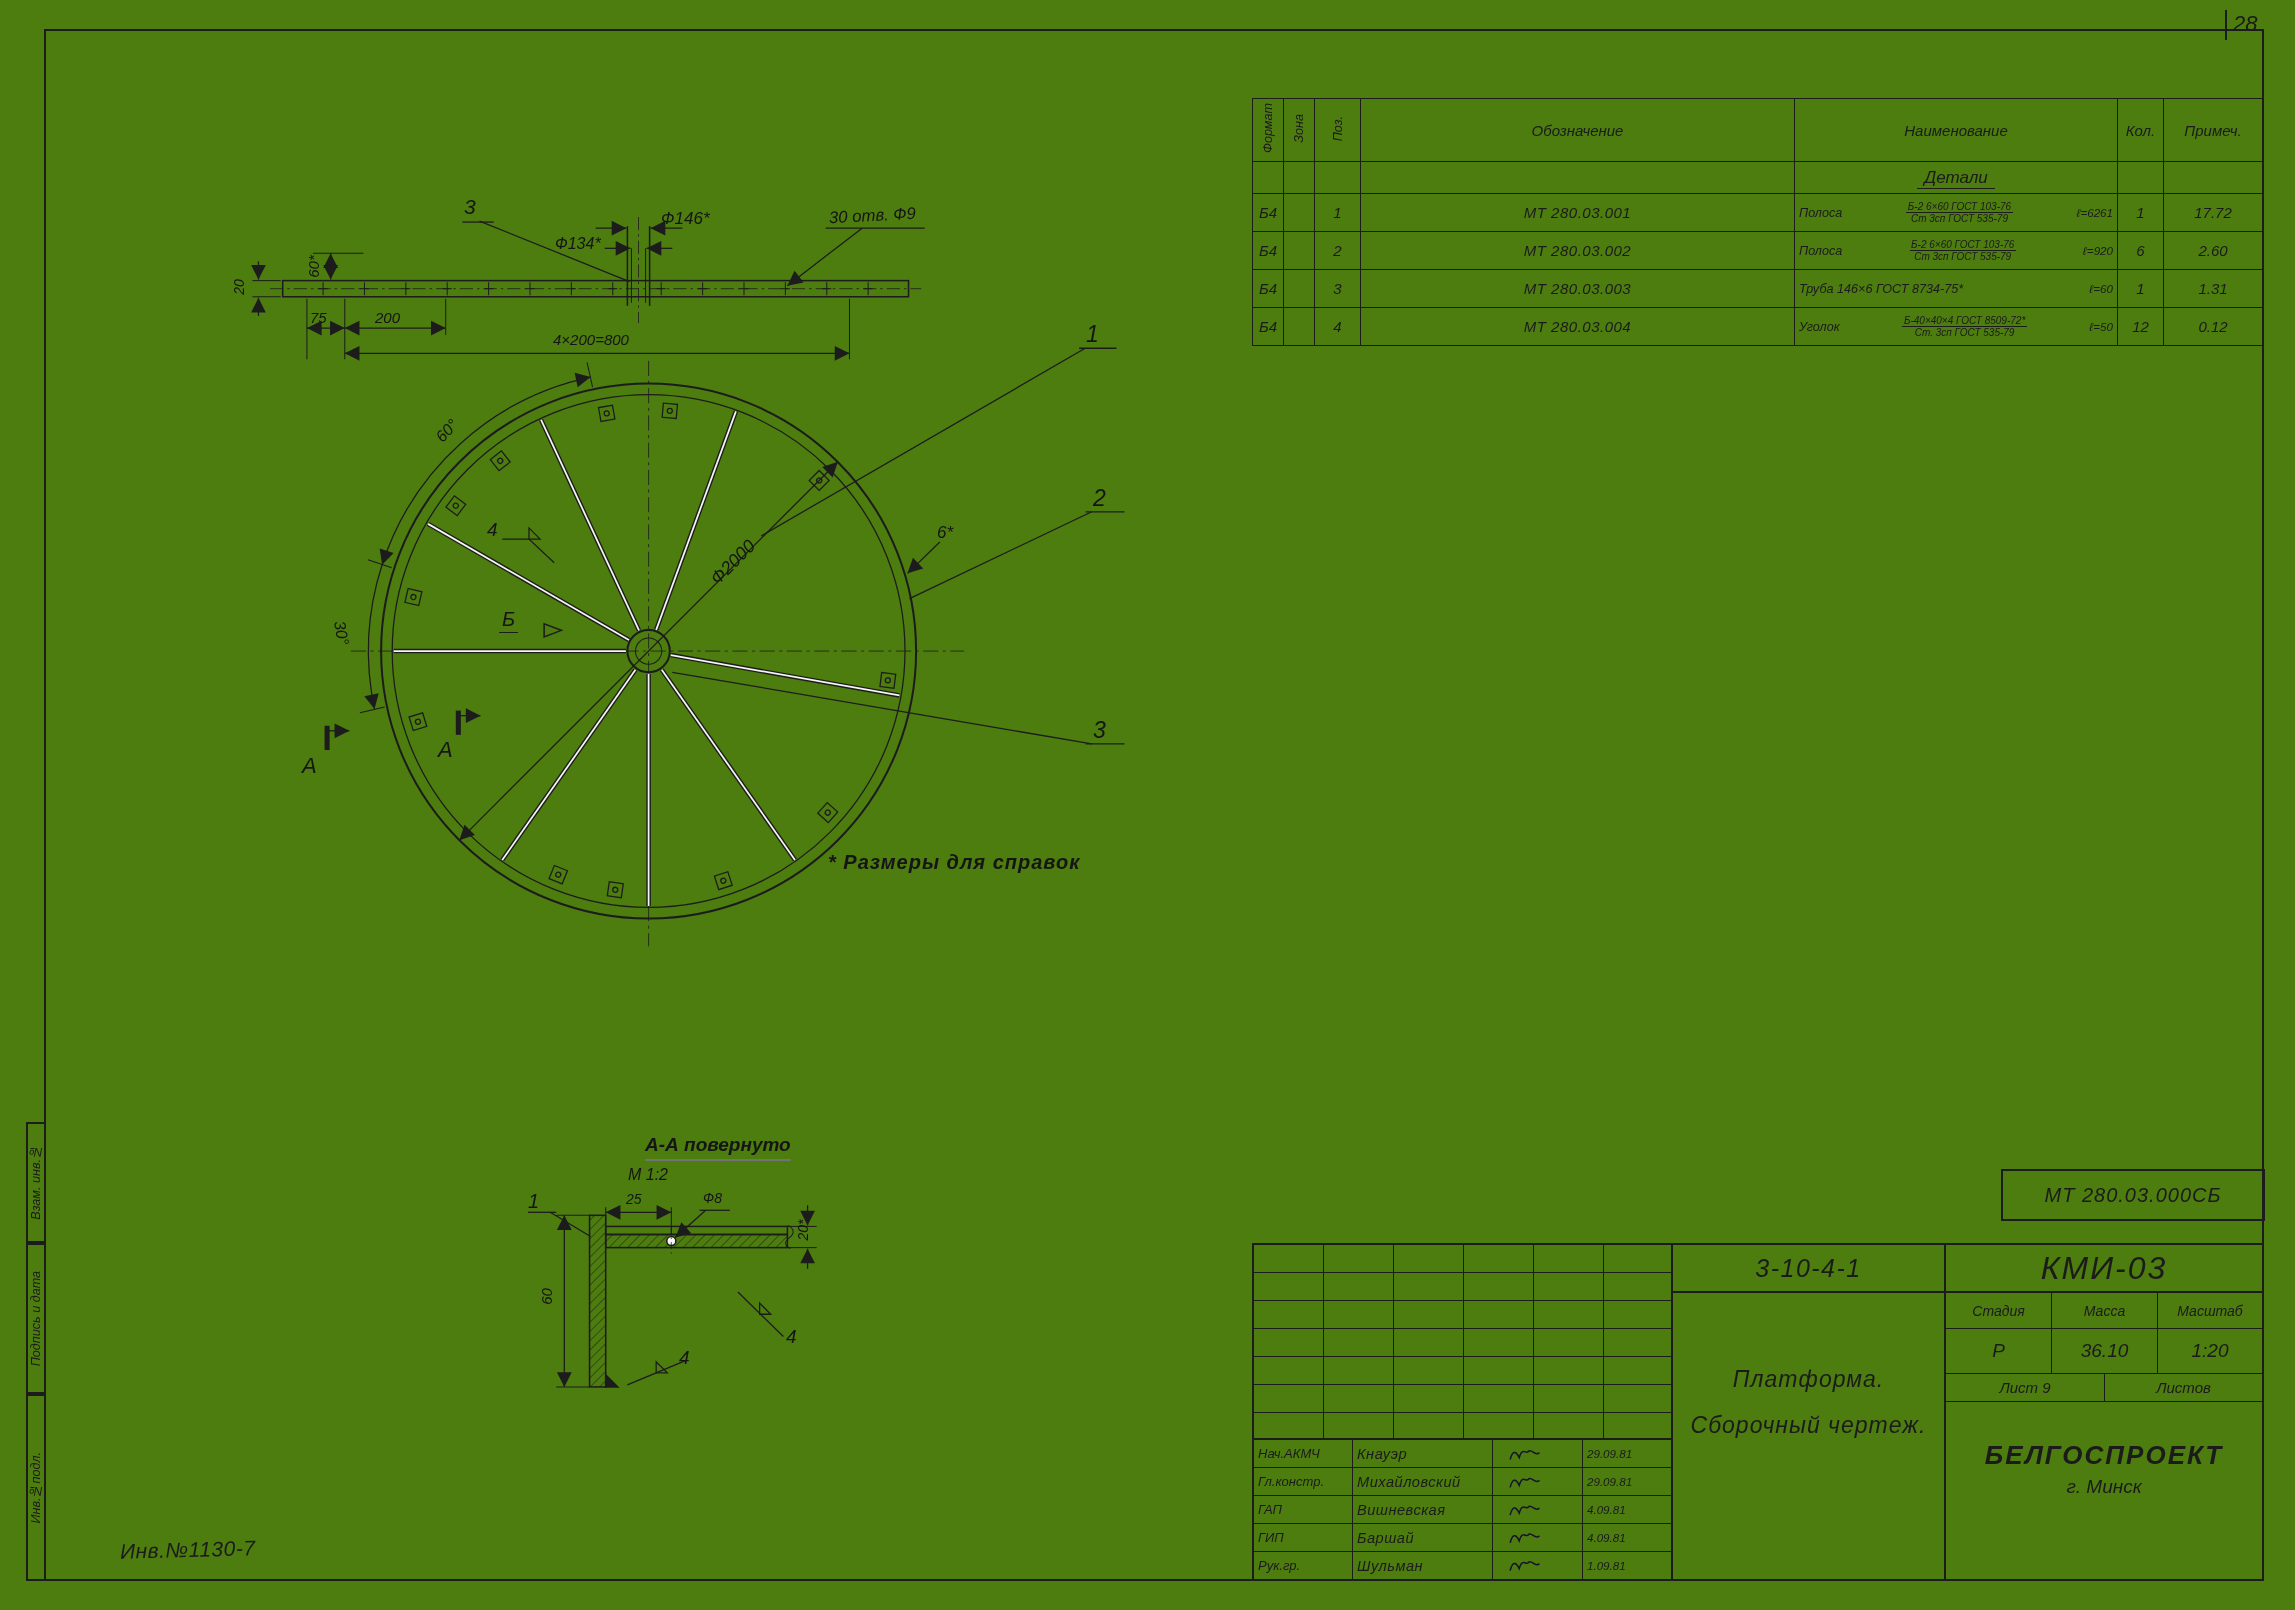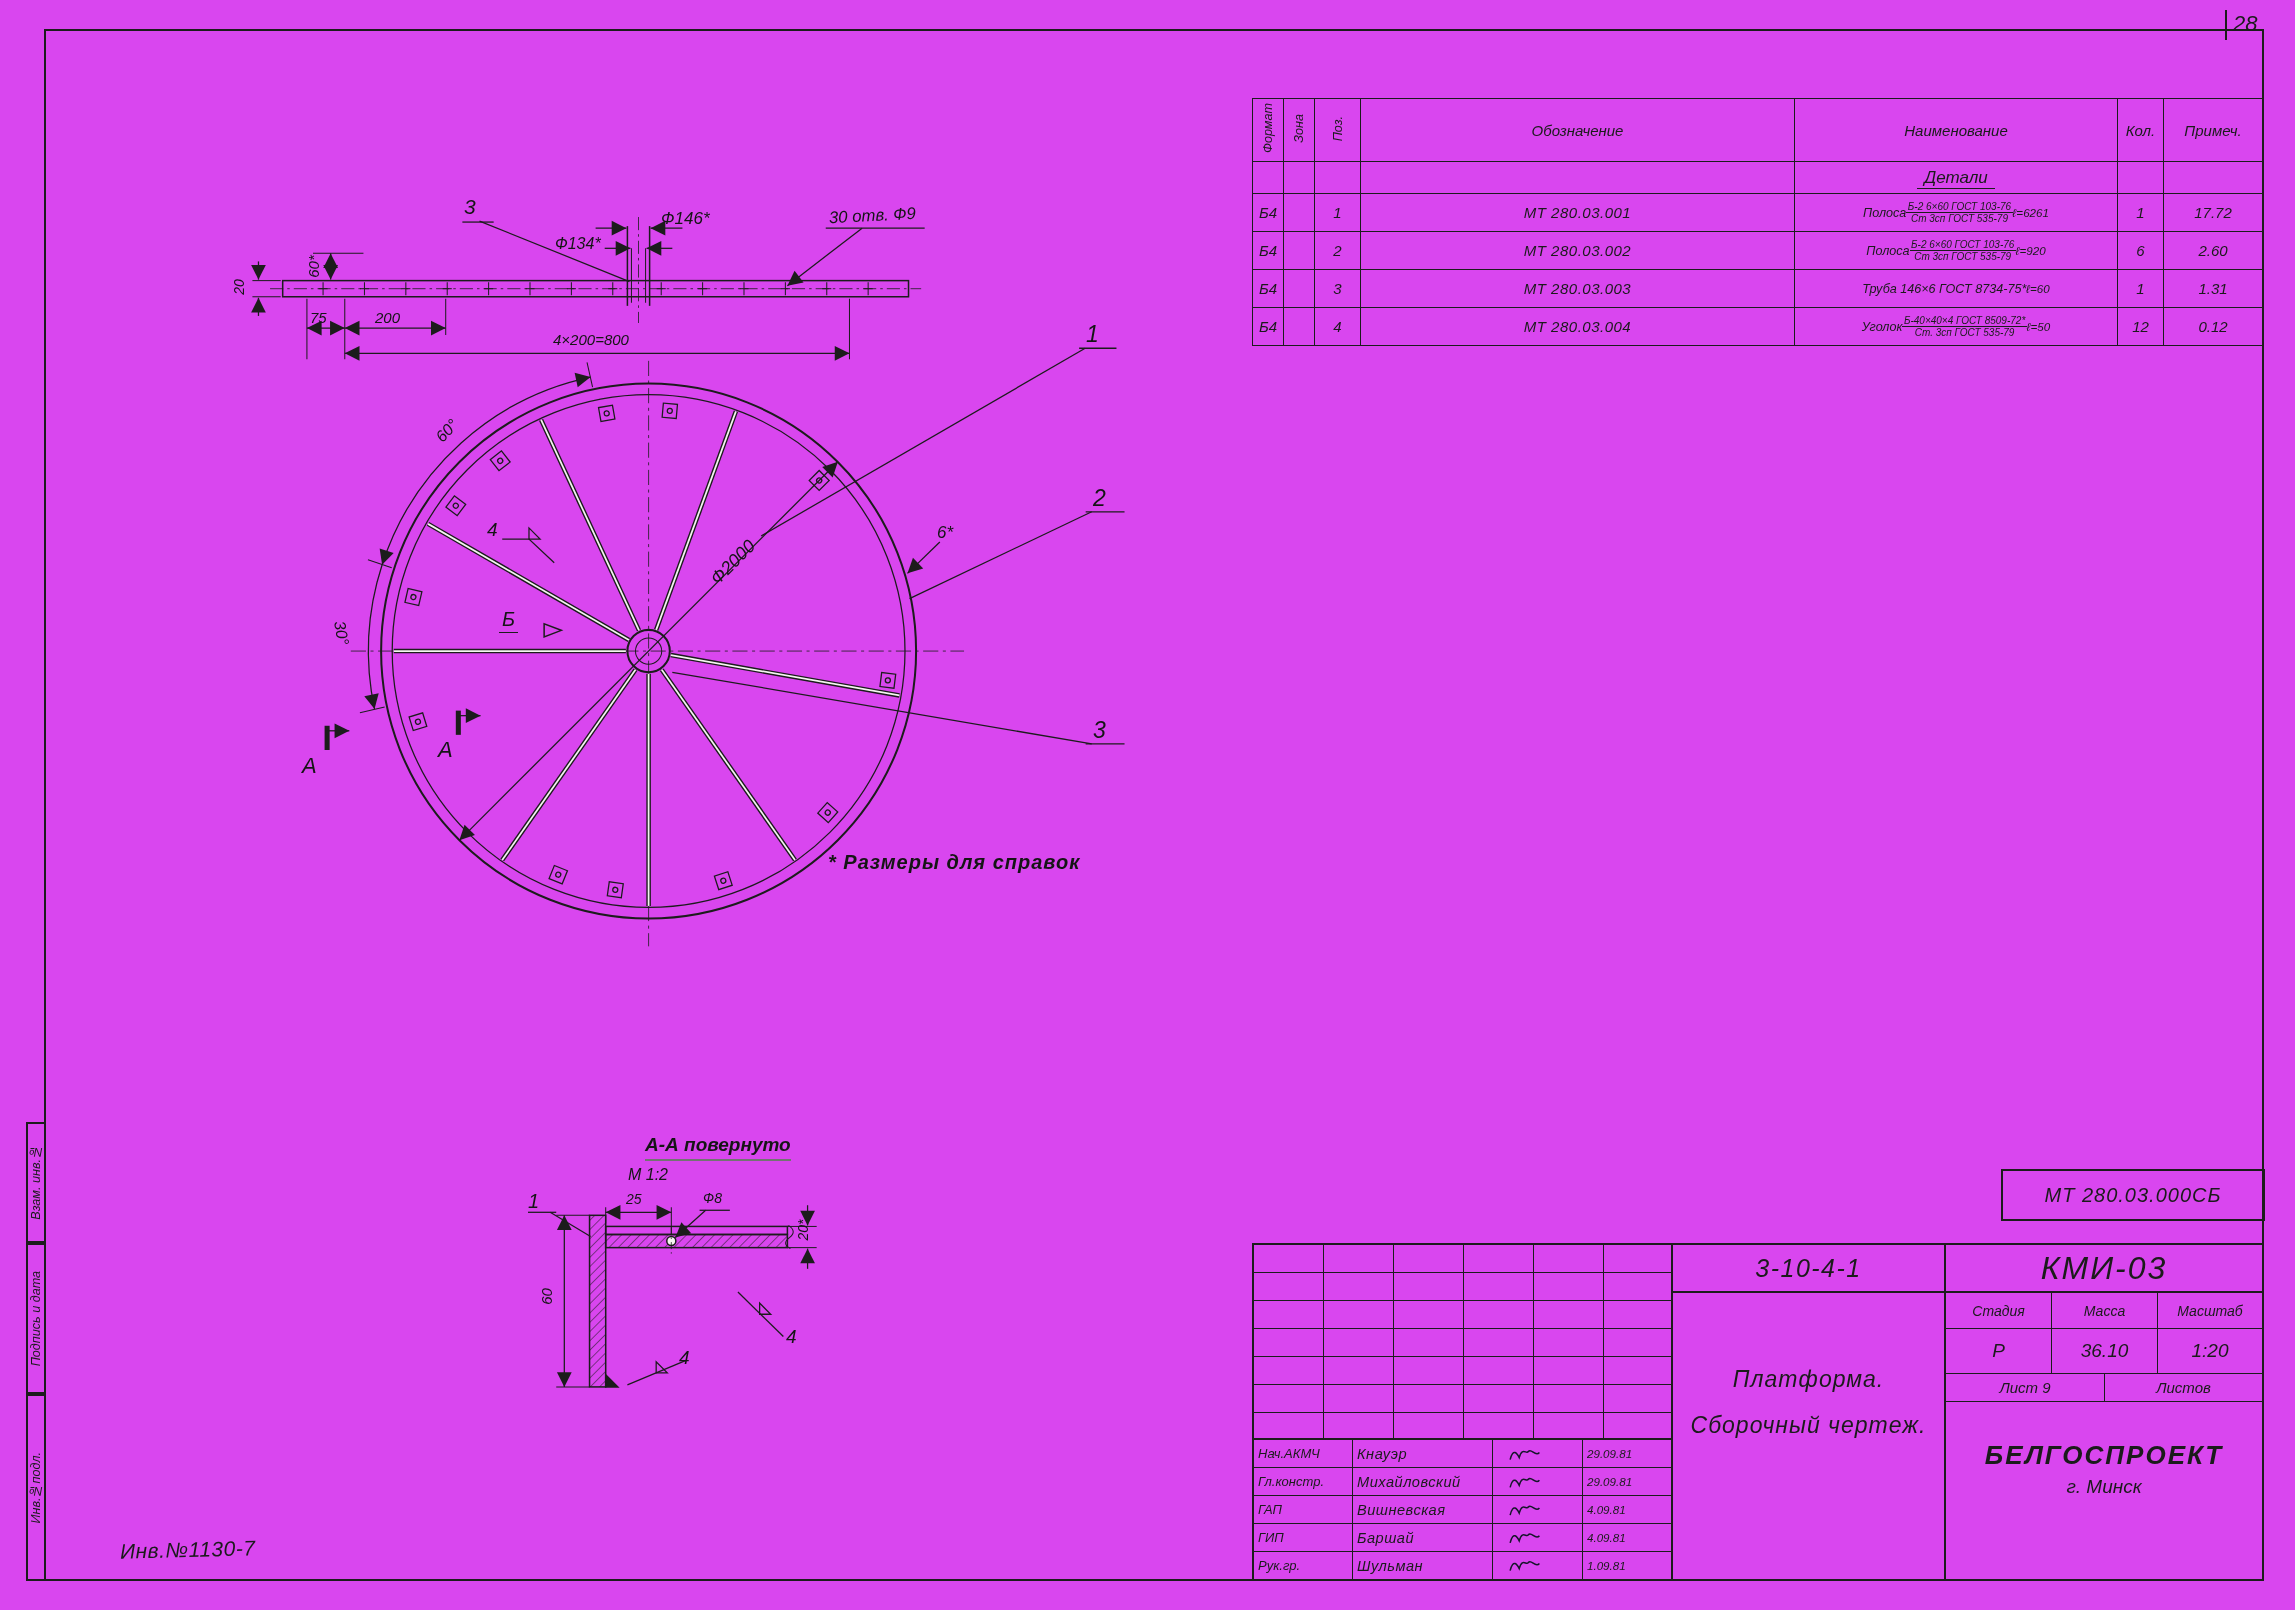"28" .page { background: #d946ef -> #4d7c0f }
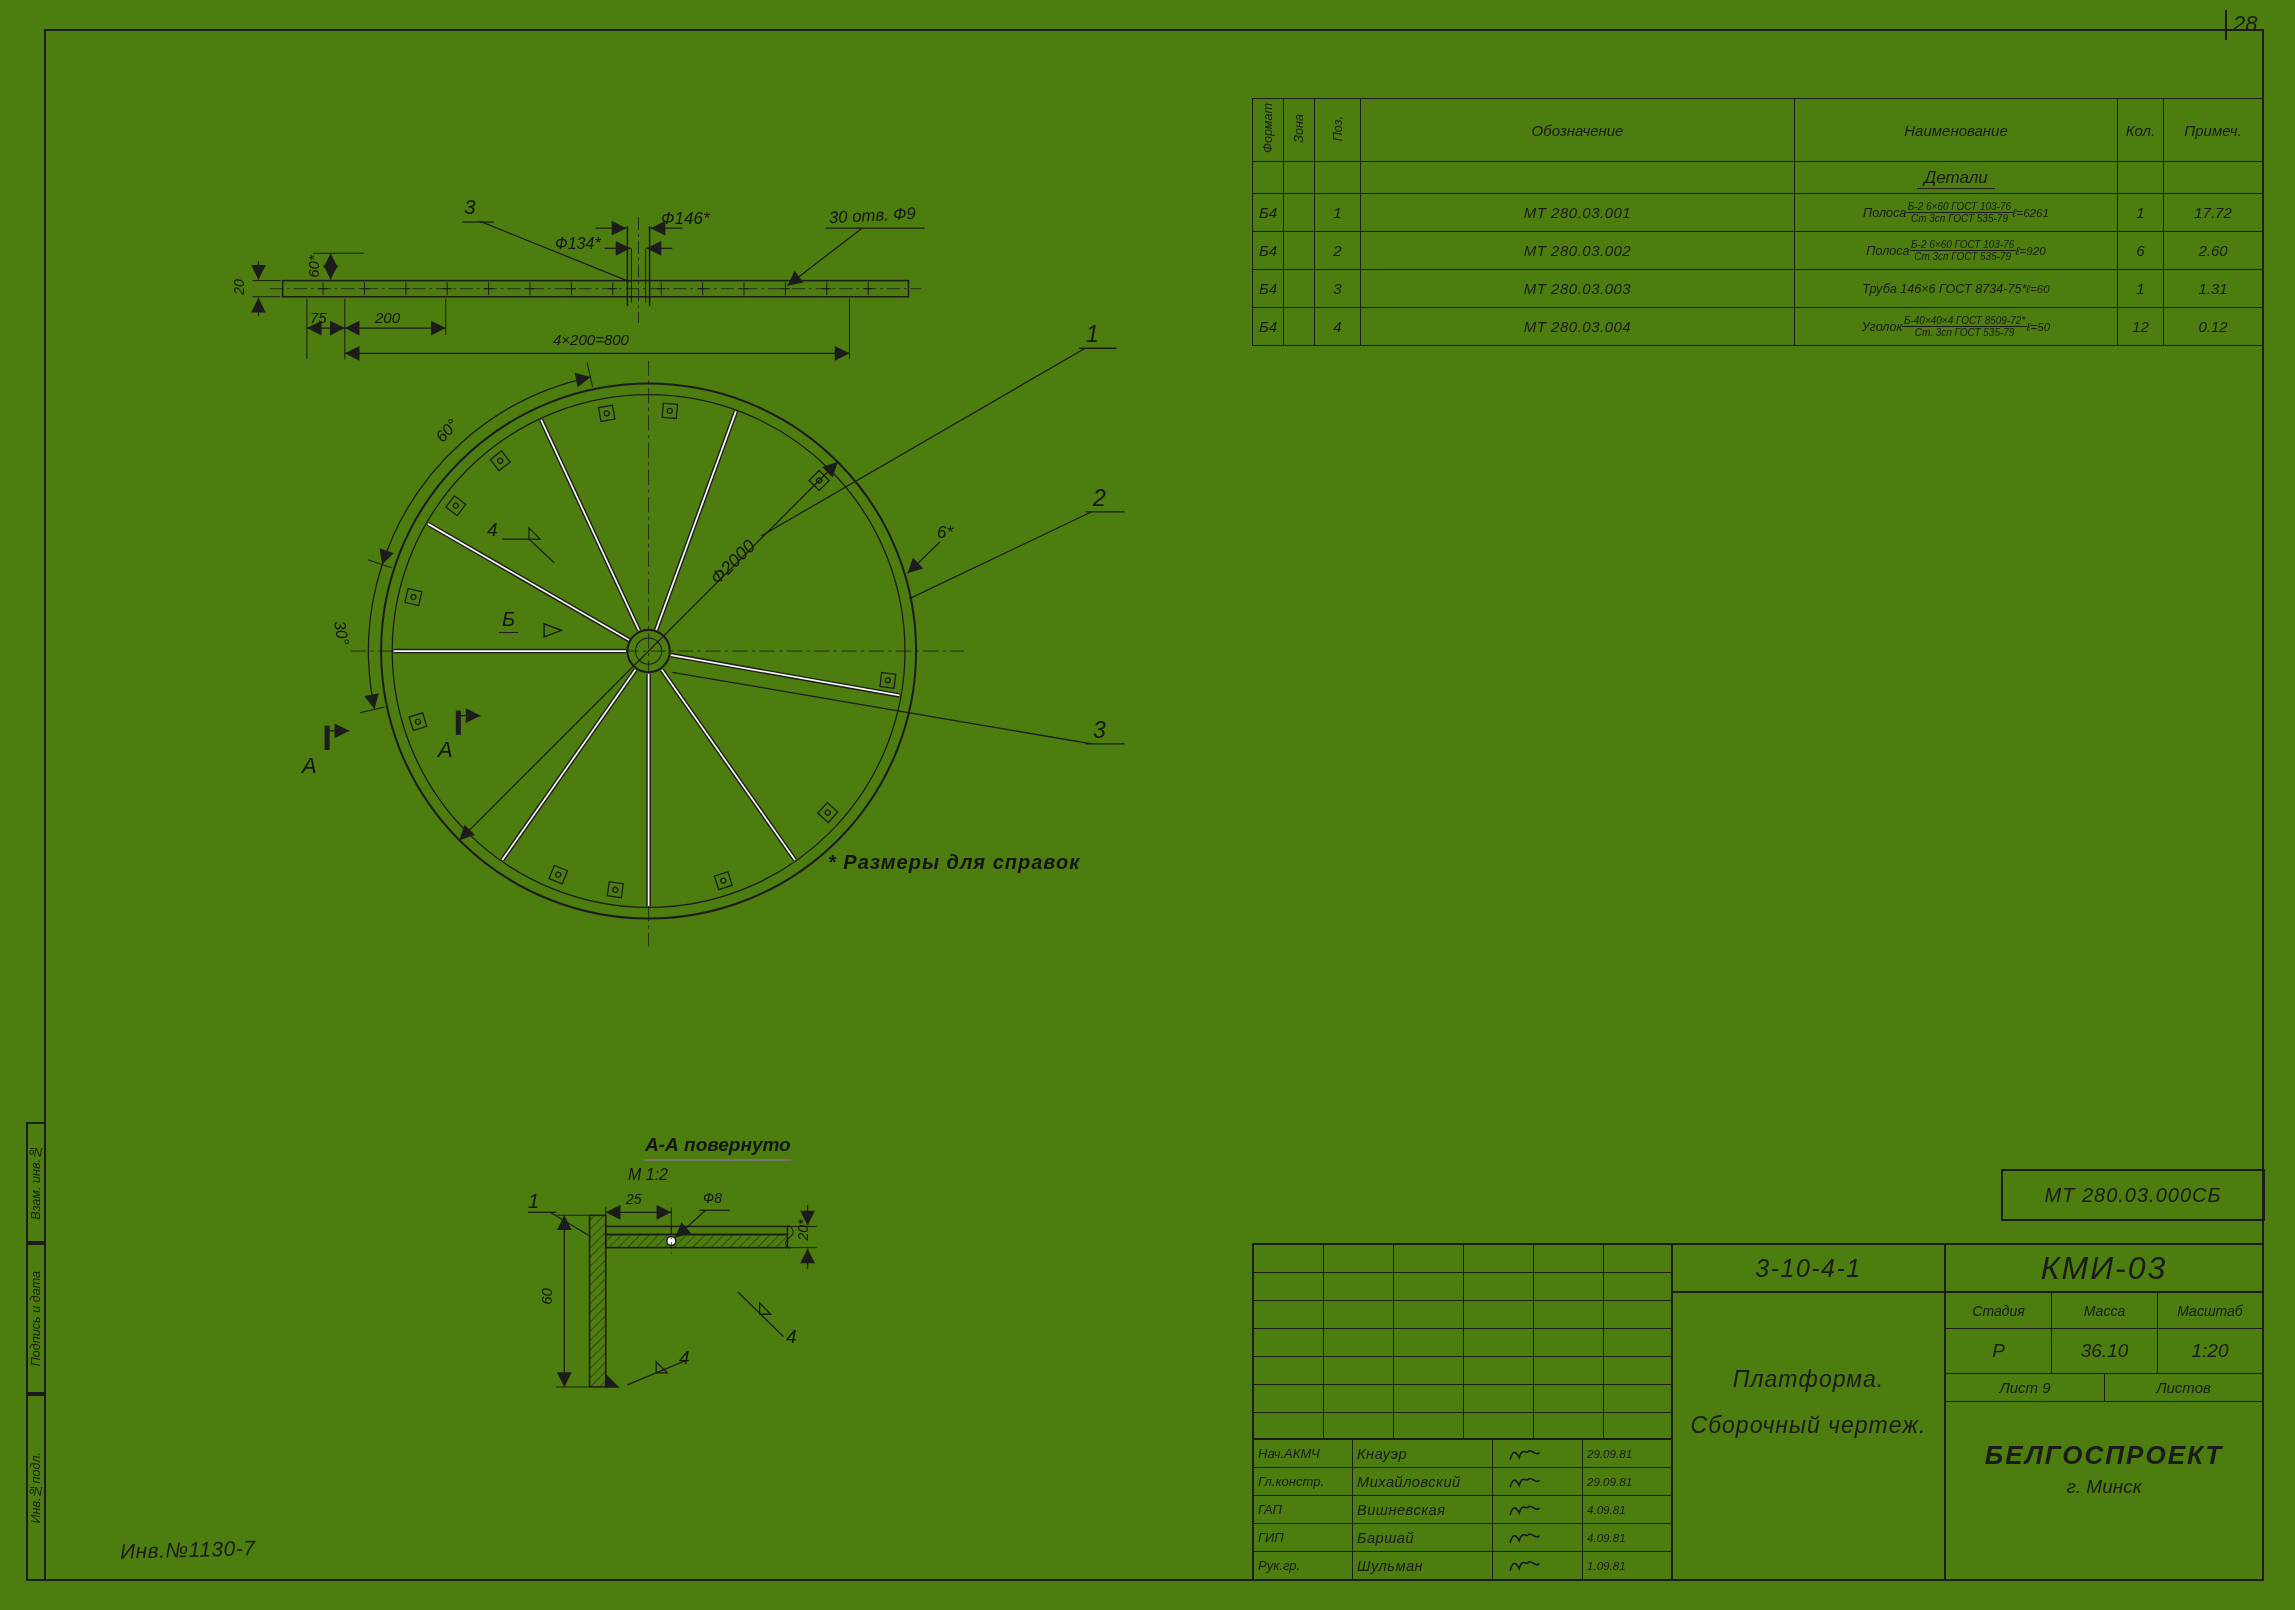"Полоса" .namewrap { justify-content: center -> space-between }
